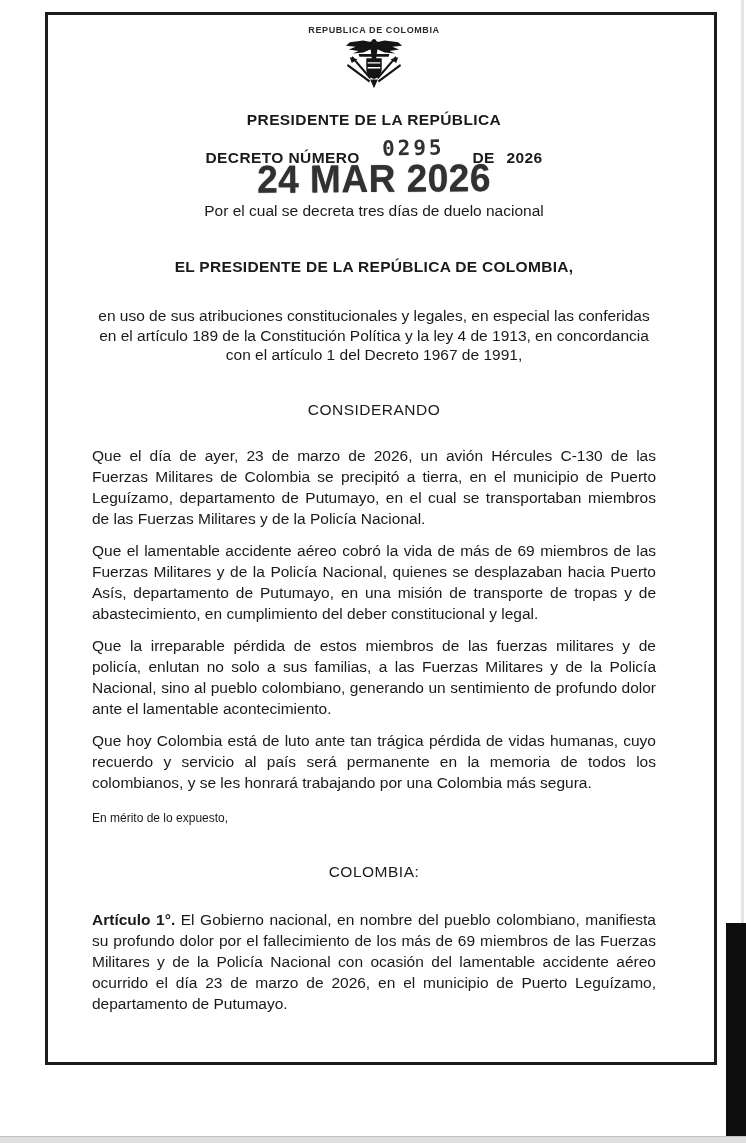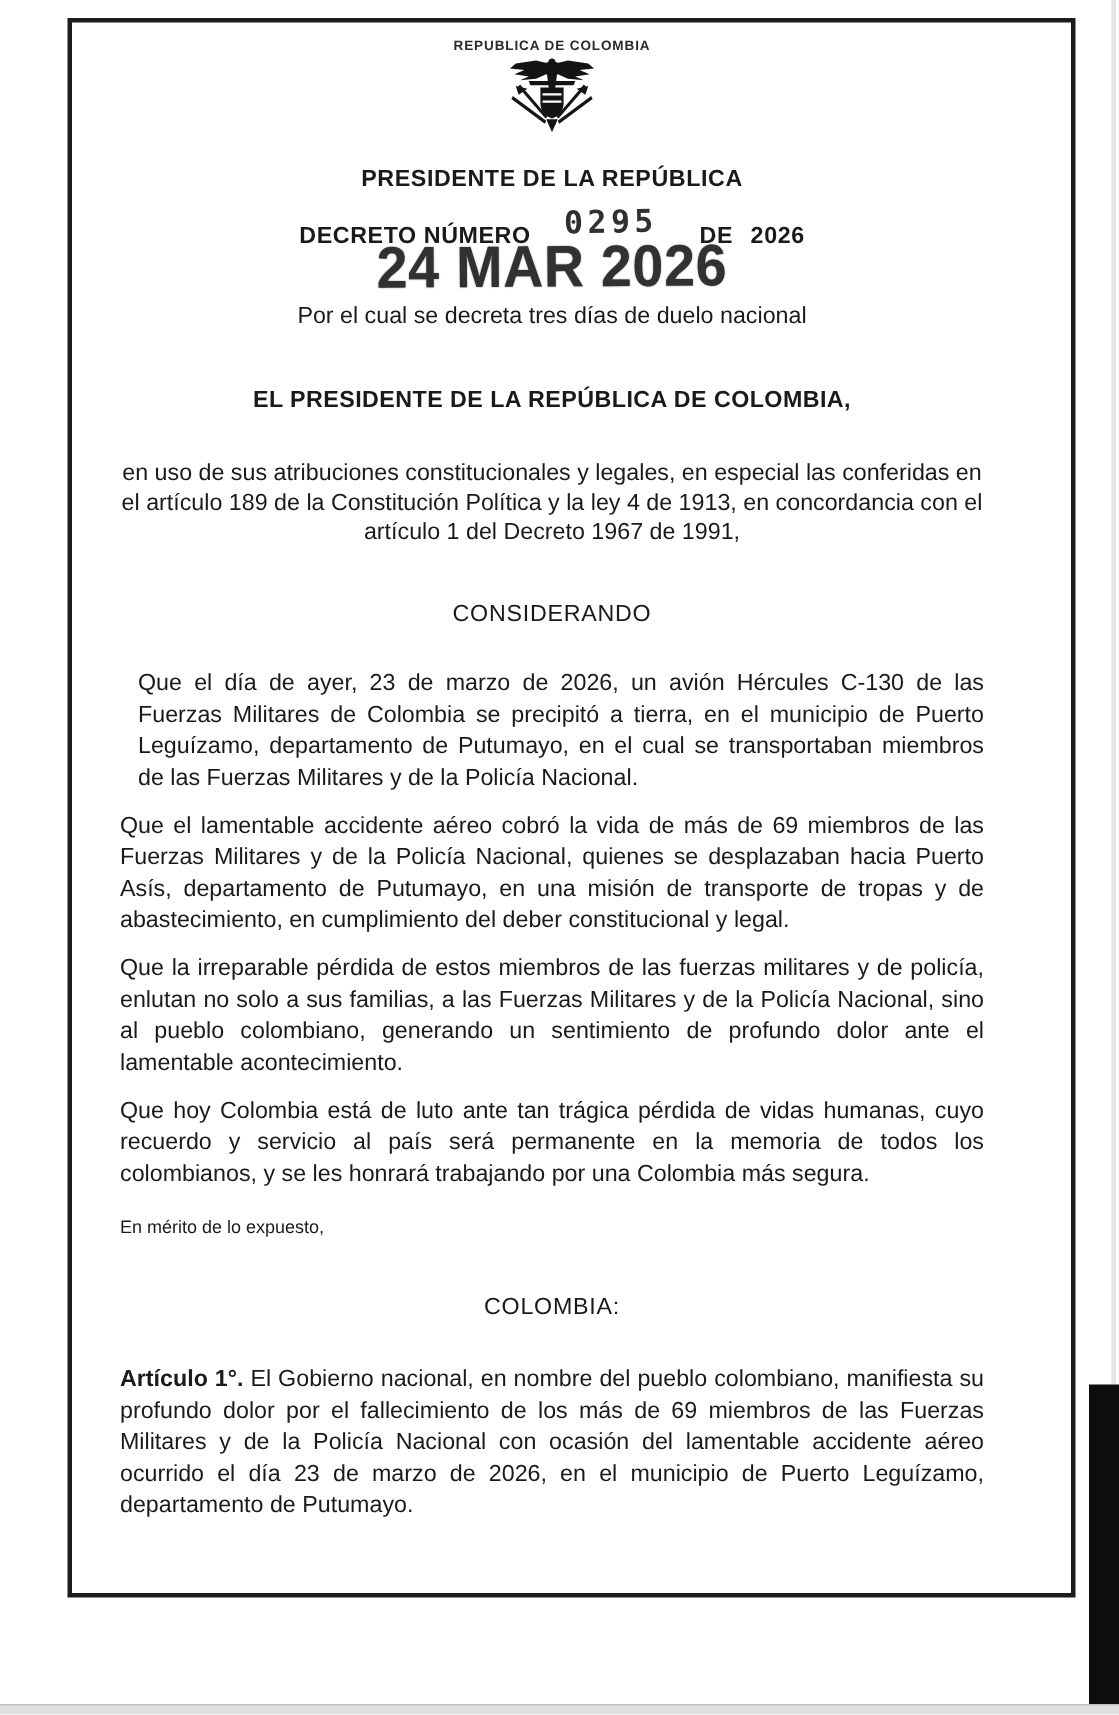"REPUBLICA DE COLOMBIA" .page-frame { padding: 0 58px 0 32px -> 0 58px 0 44px }
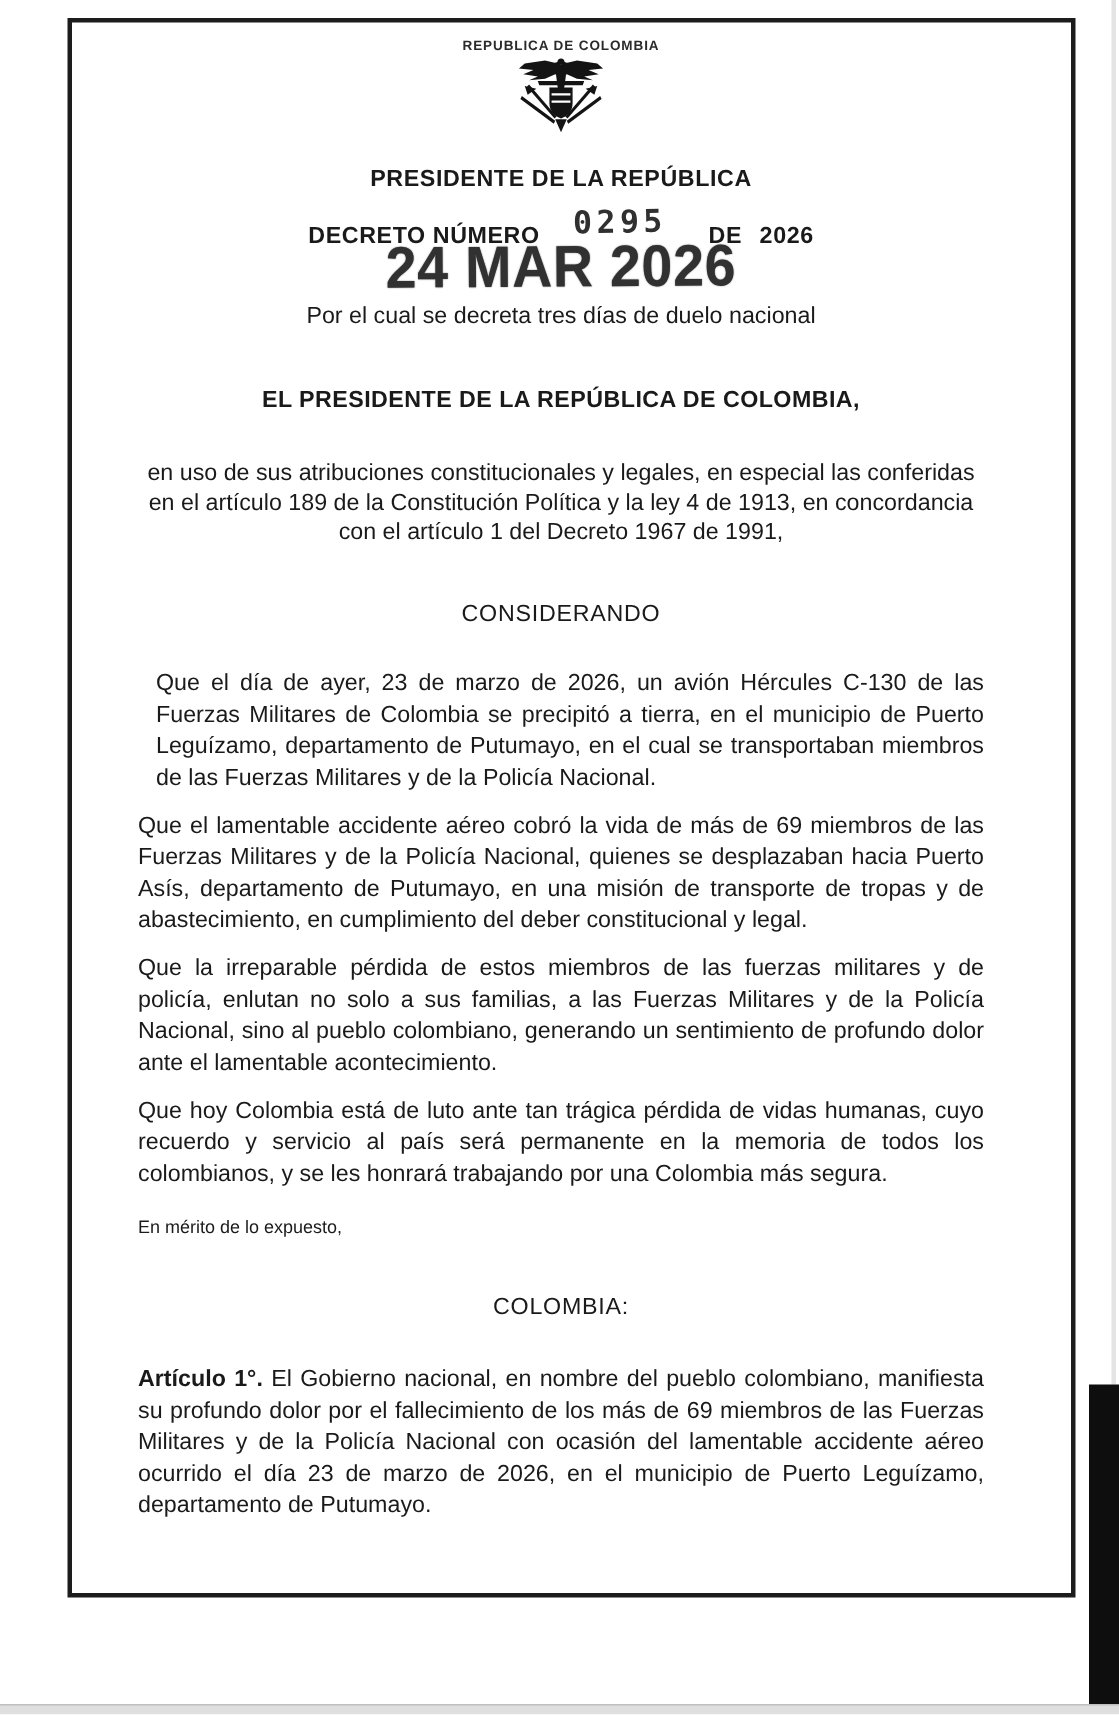"Que el día de ayer," .body-par.first { margin-left: 12px -> none }
